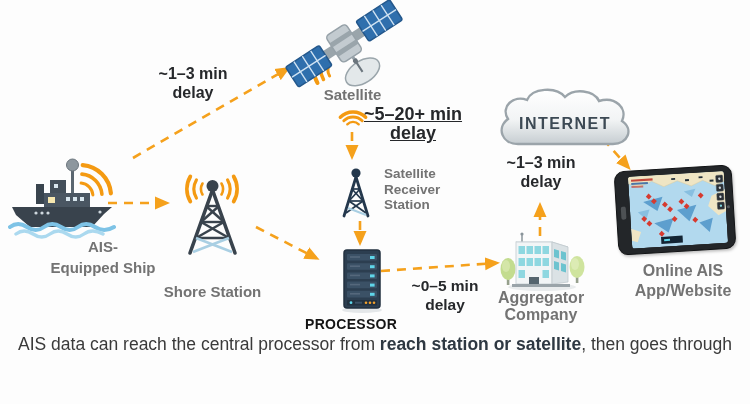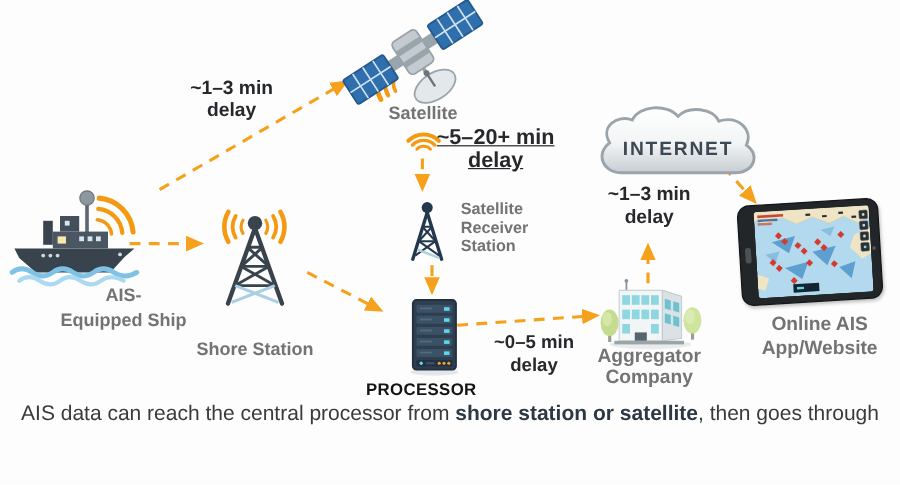"shore station or satellite" b { text: shore -> reach }
